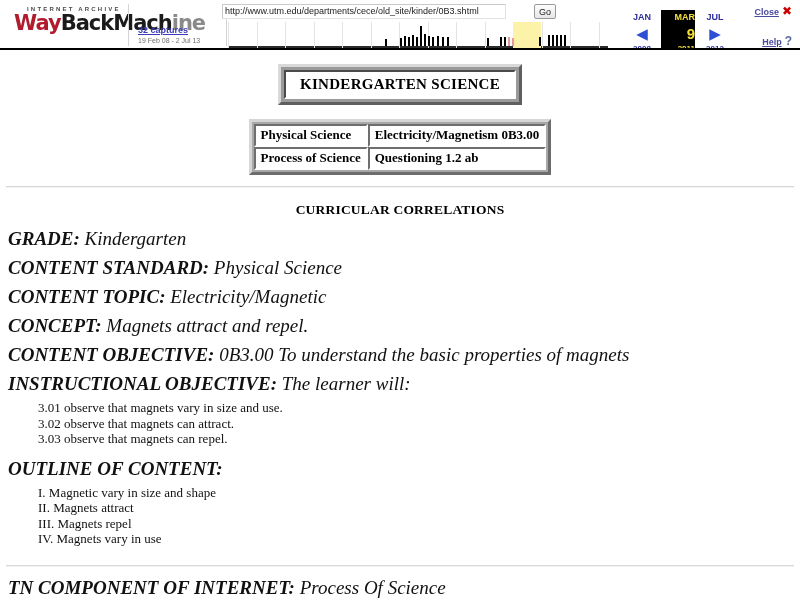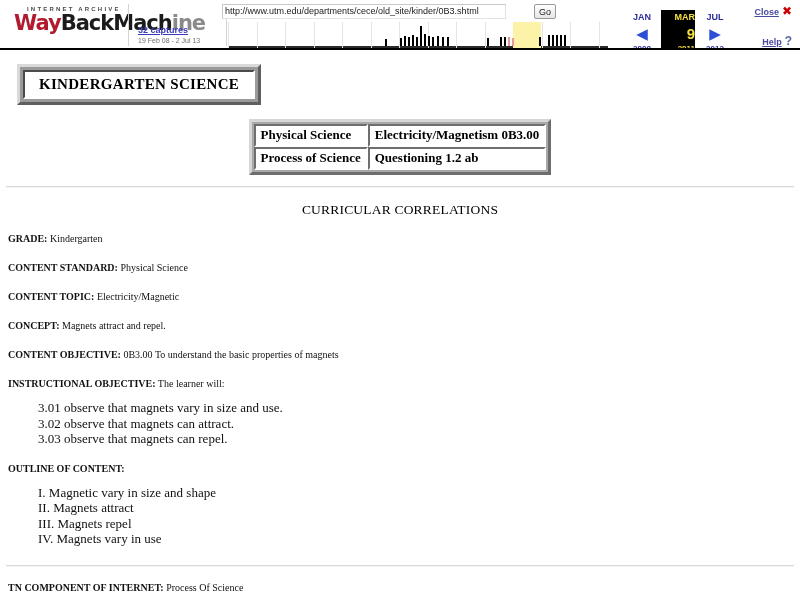"KINDERGARTEN SCIENCE" .title-wrap { padding-left: 17px -> none; text-align: none -> center }
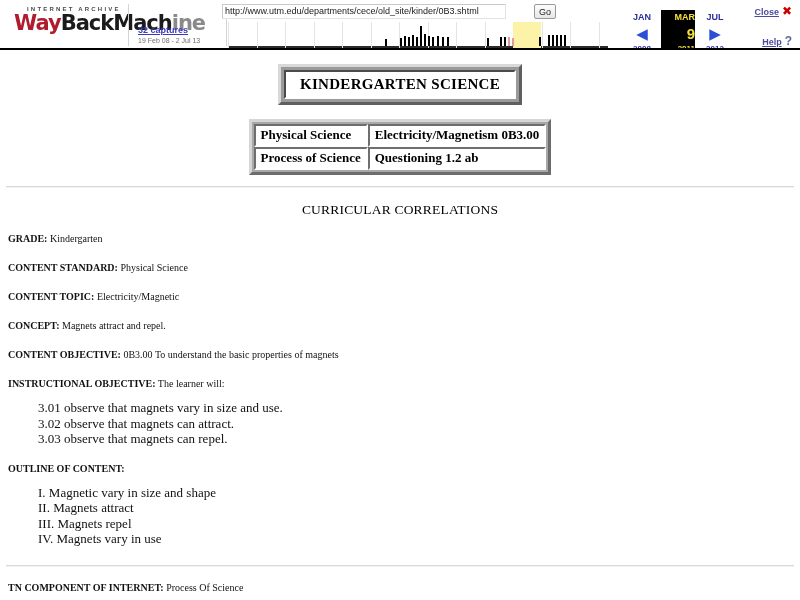"CURRICULAR CORRELATIONS" .section-head { font-weight: normal -> bold }
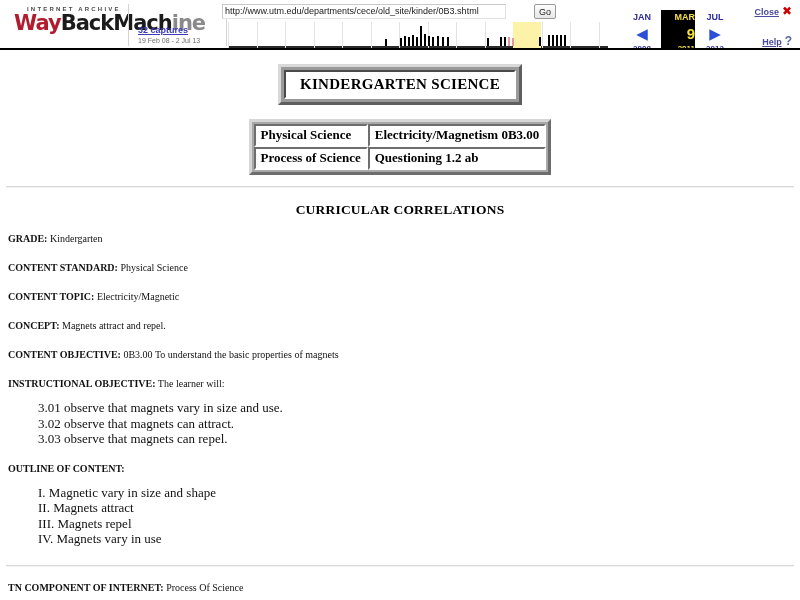"GRADE: Kindergarten" .field { font-size: 10px -> 19px; font-style: none -> italic }
